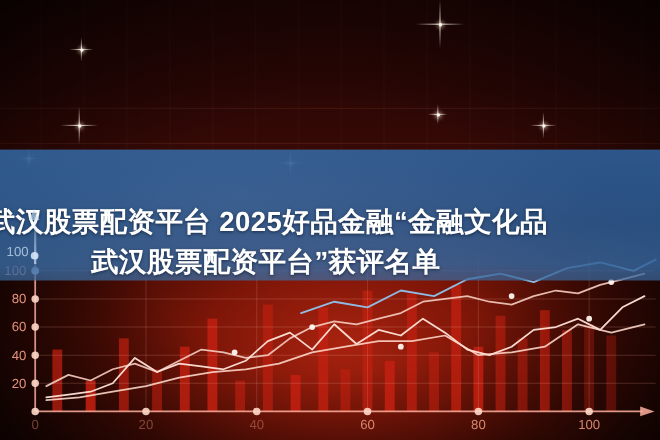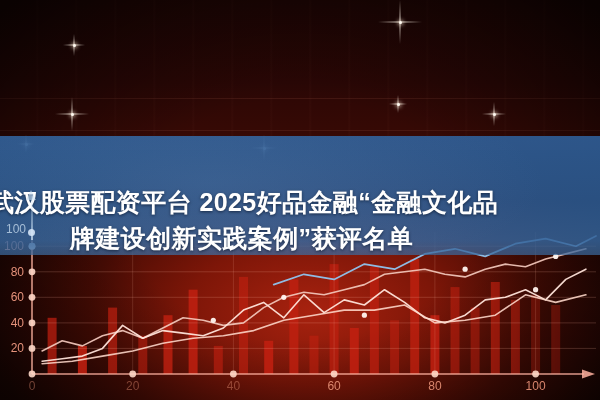"牌建设创新实践案例”获评名单" div.title-line { text: 牌建设创新实践案例 -> 武汉股票配资平台 }
